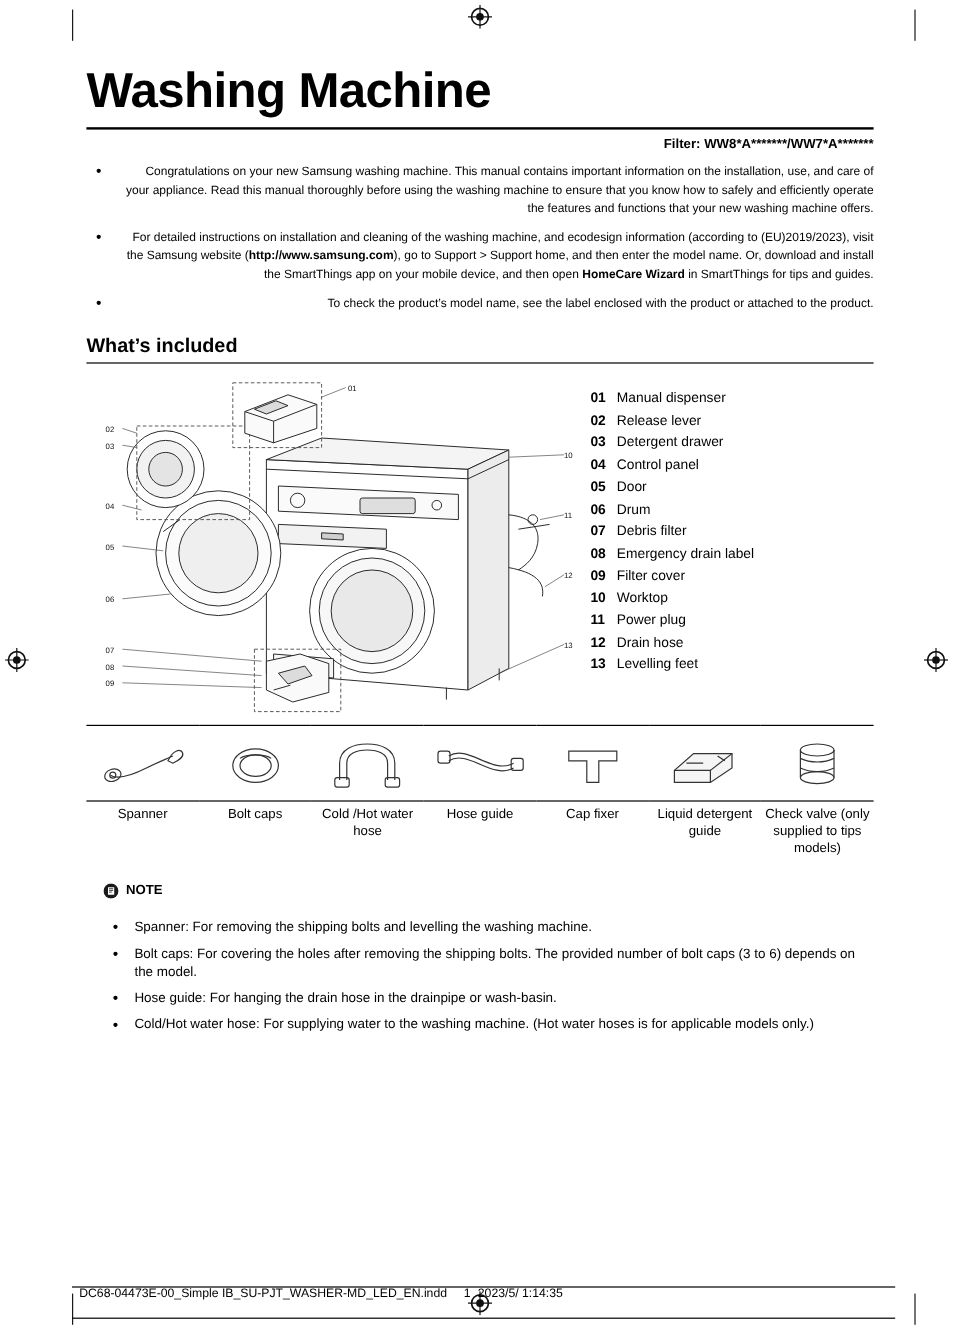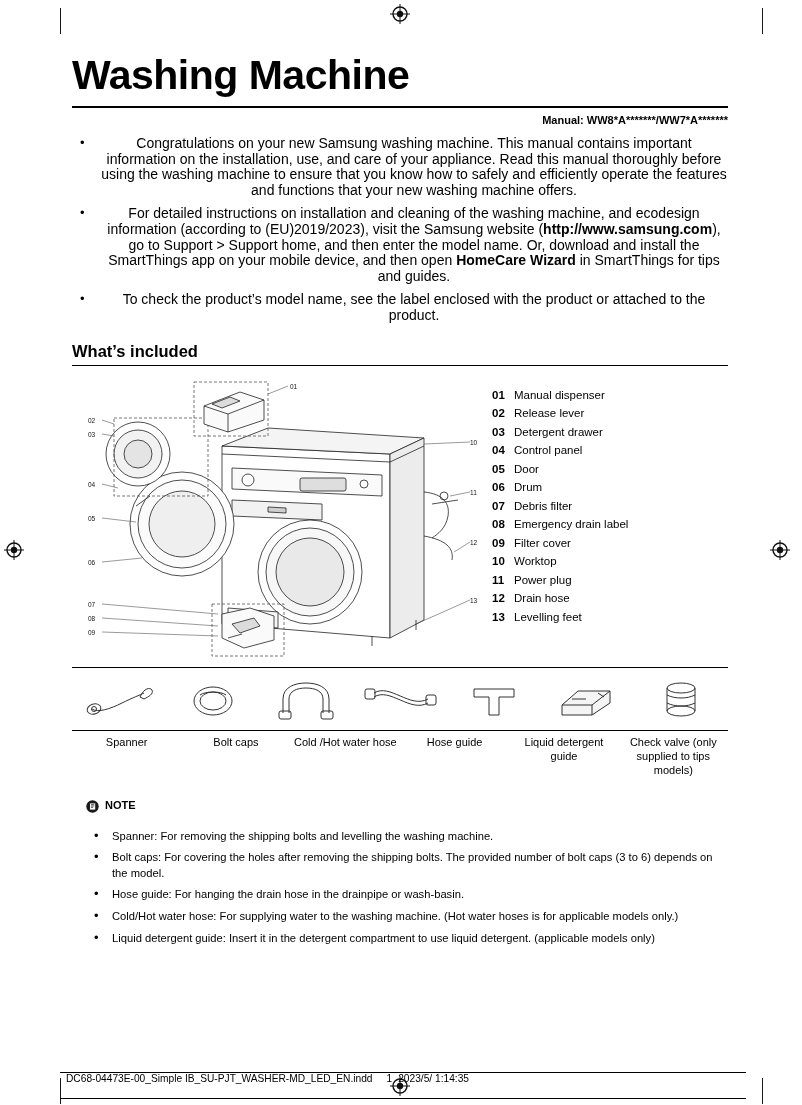"Manual: WW8*A*******/WW7*A*******" div.model-line { text: Manual -> Filter }
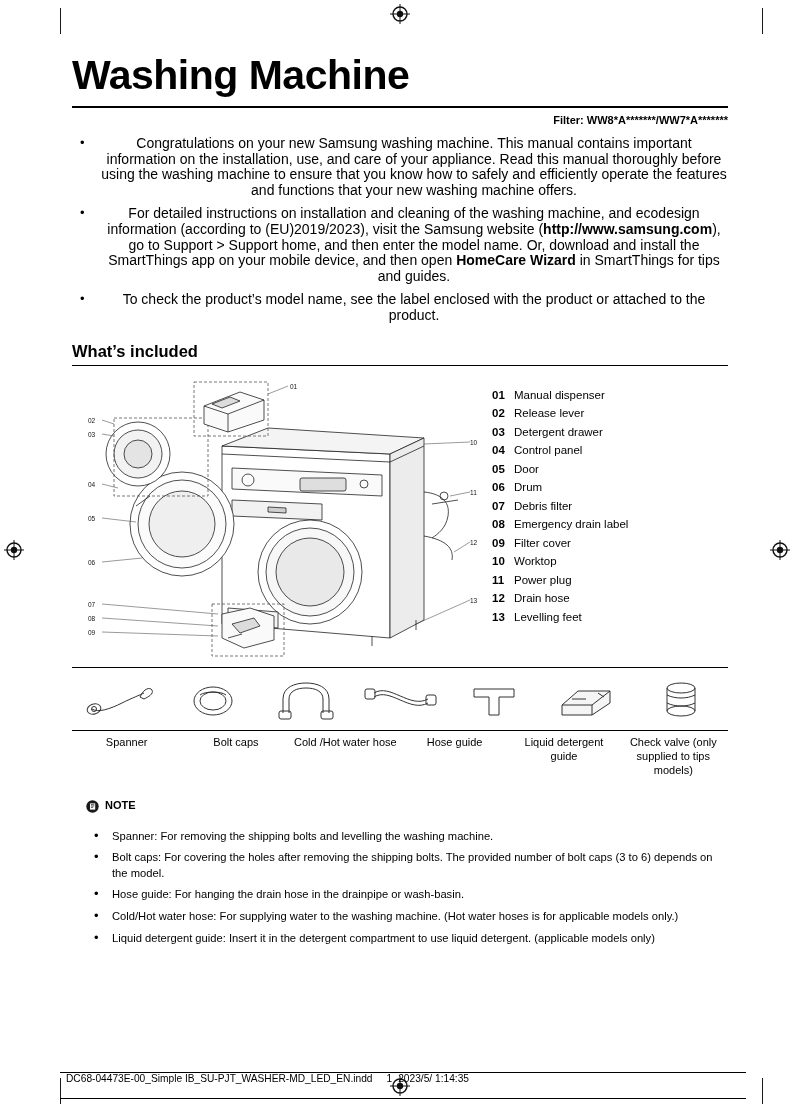"Congratulations on your new Samsung" ul.bullets li { font-size: 14px -> 10px; text-align: center -> right }
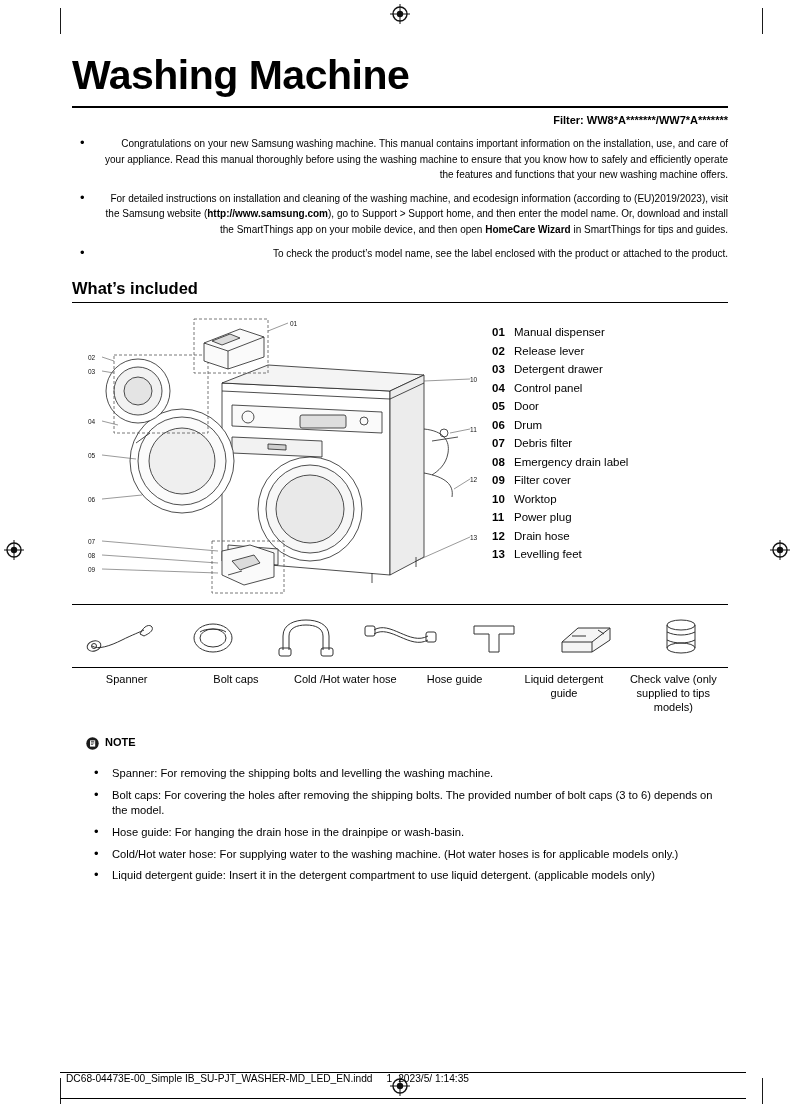"Cap fixer" div.acc-label { html: none -> <div>Cap fixer</div> }
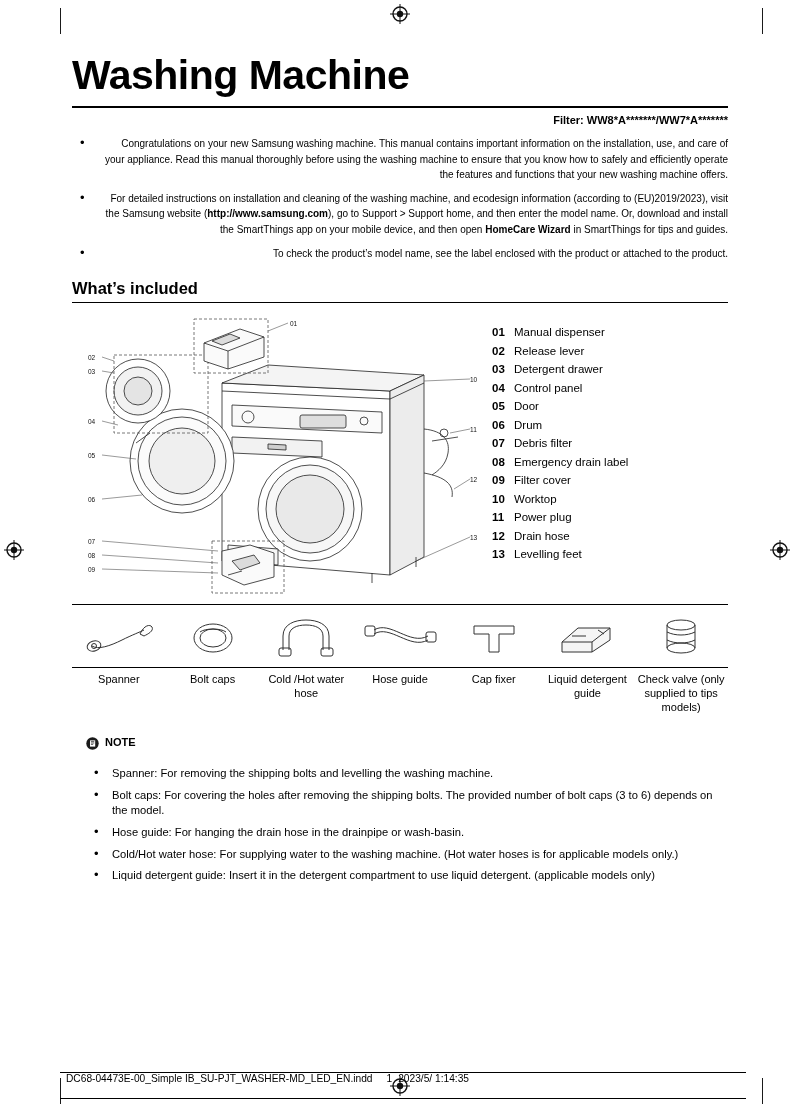"Liquid detergent guide: Insert it" li { html: <li>Liquid detergent guide: Insert it in the detergent compartment to use liquid detergent. (applicable models only)</li> -> none }
